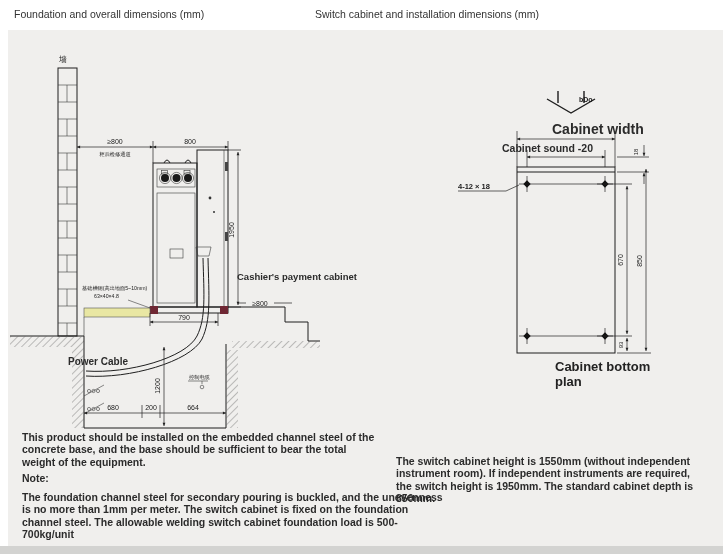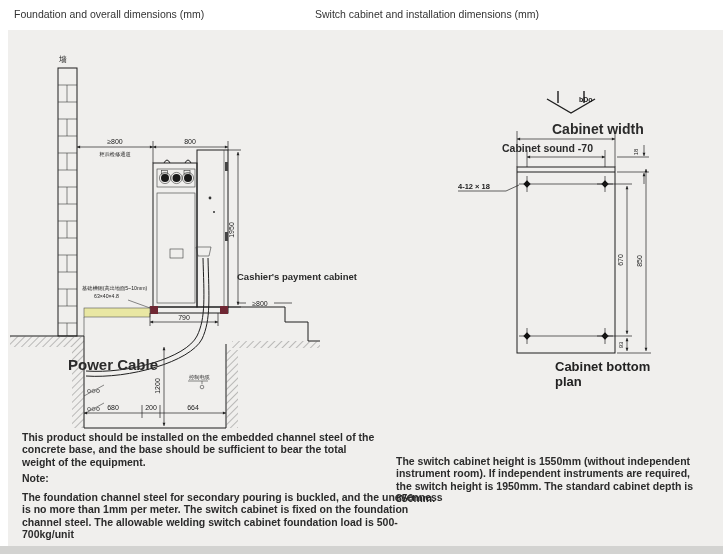"Cabinet sound -70" div.lbl { text: -70 -> -20 }
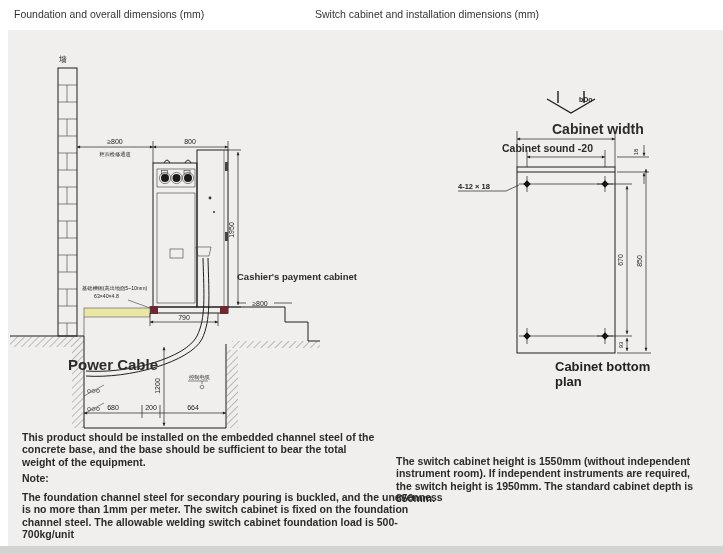"Power Cable" div.lbl { font-size: 15px -> 10px }
